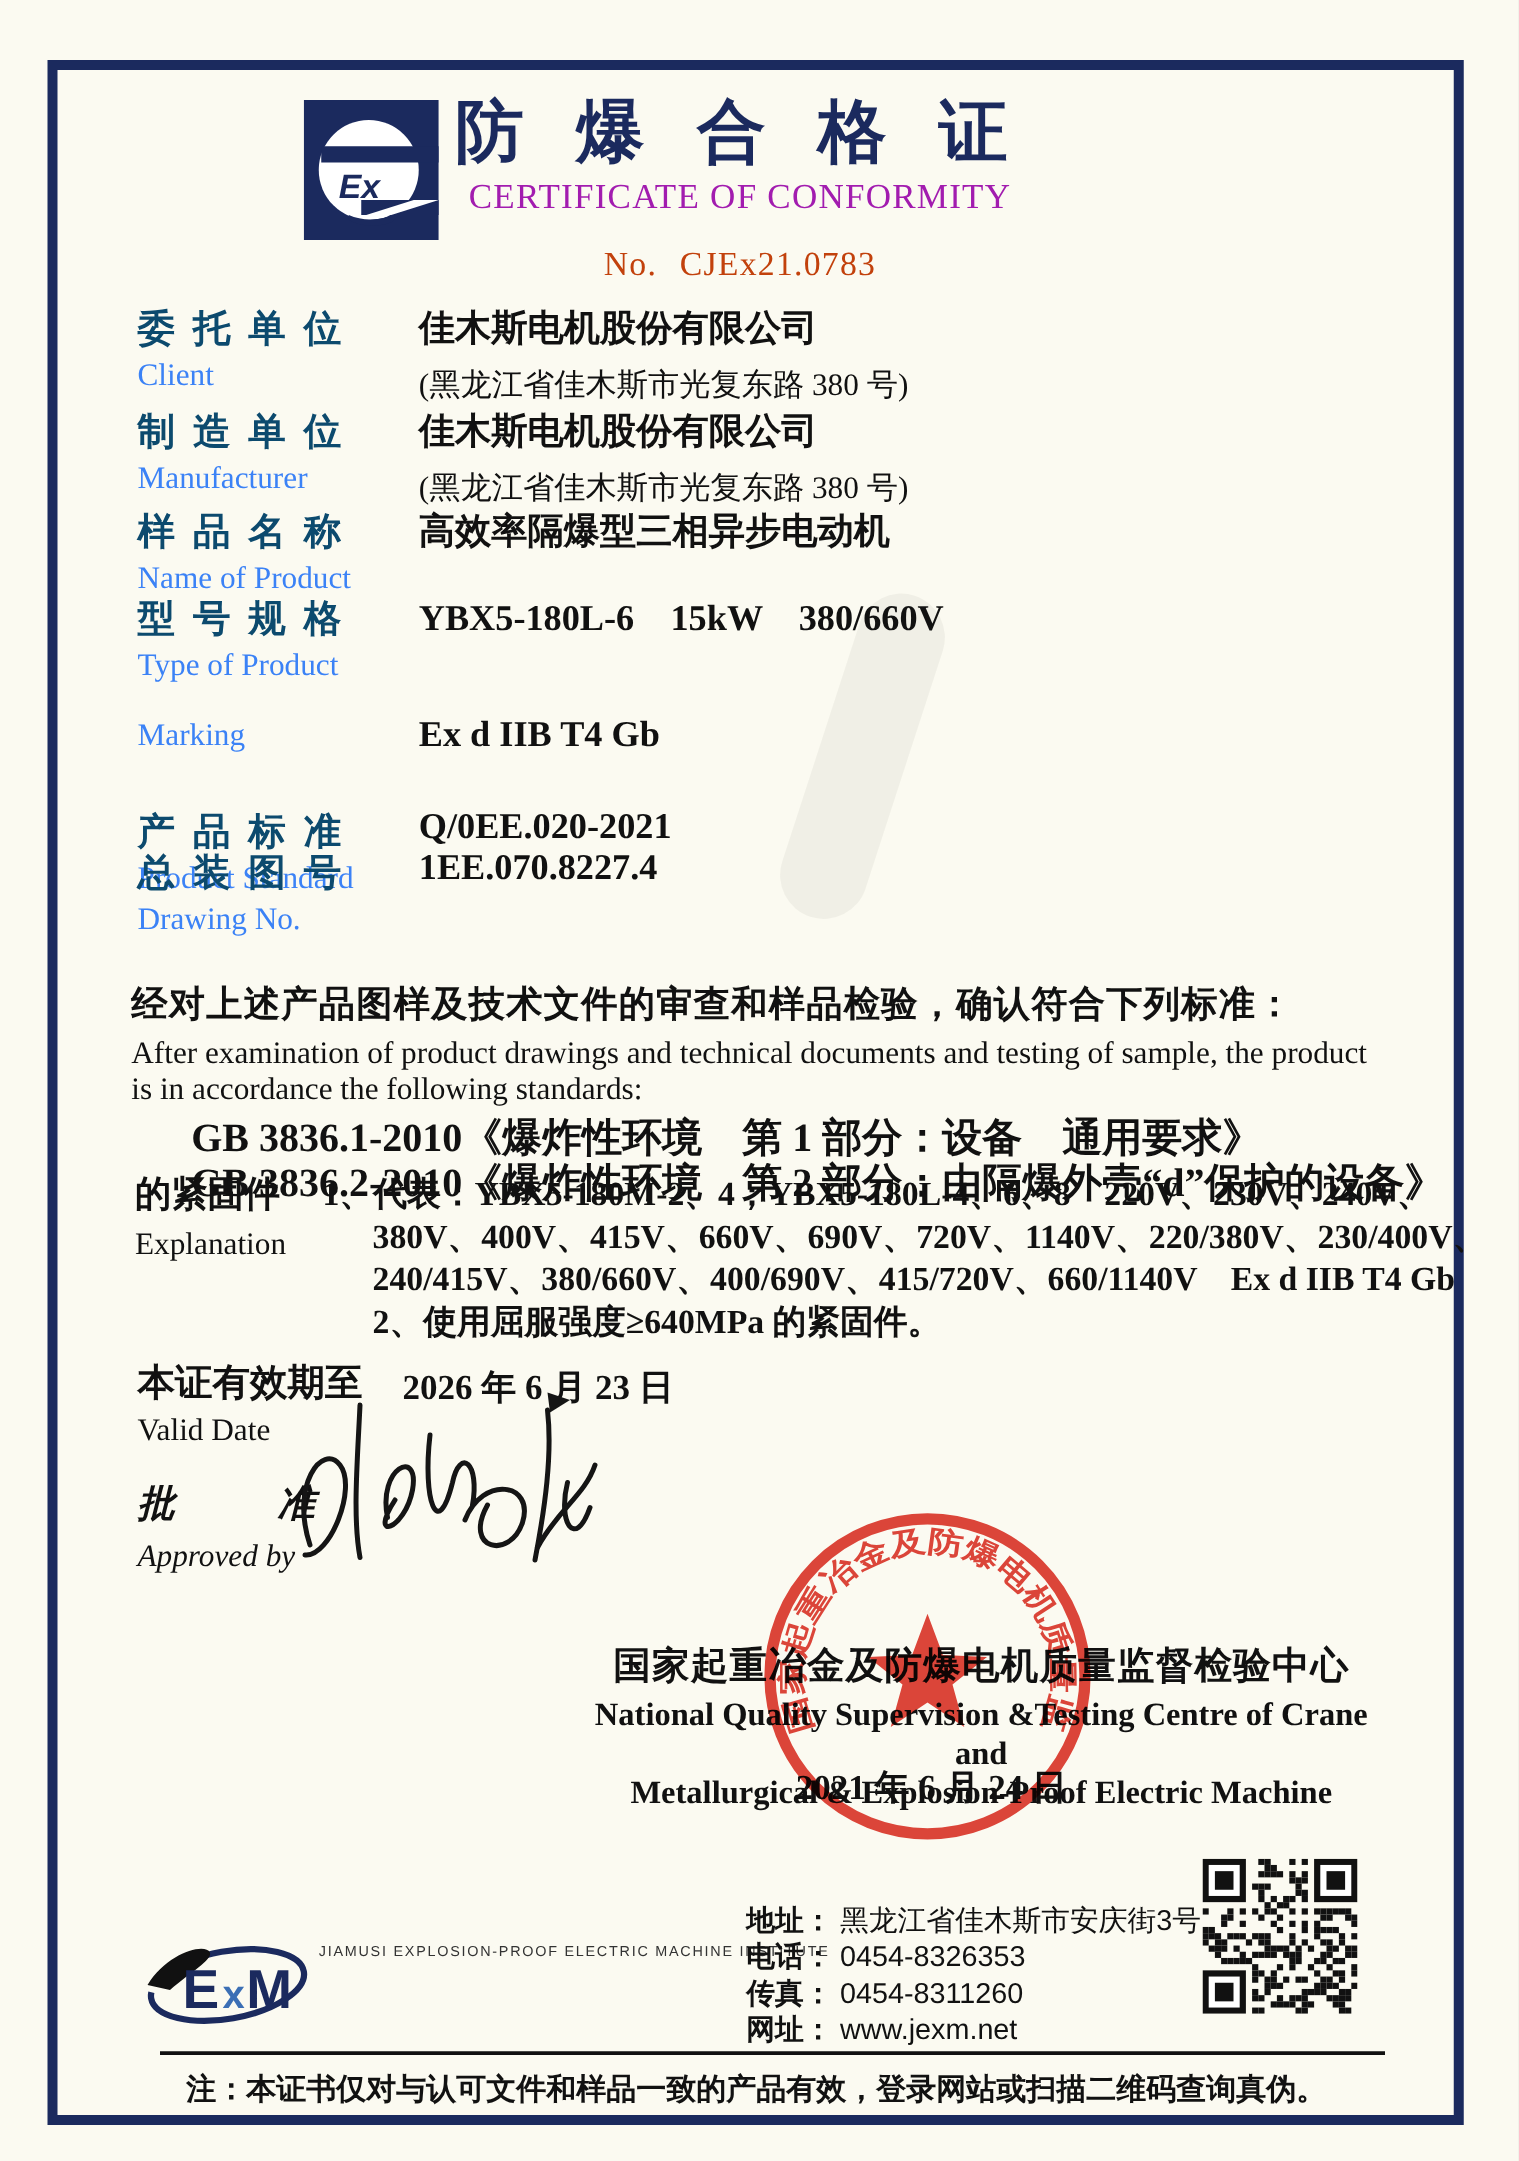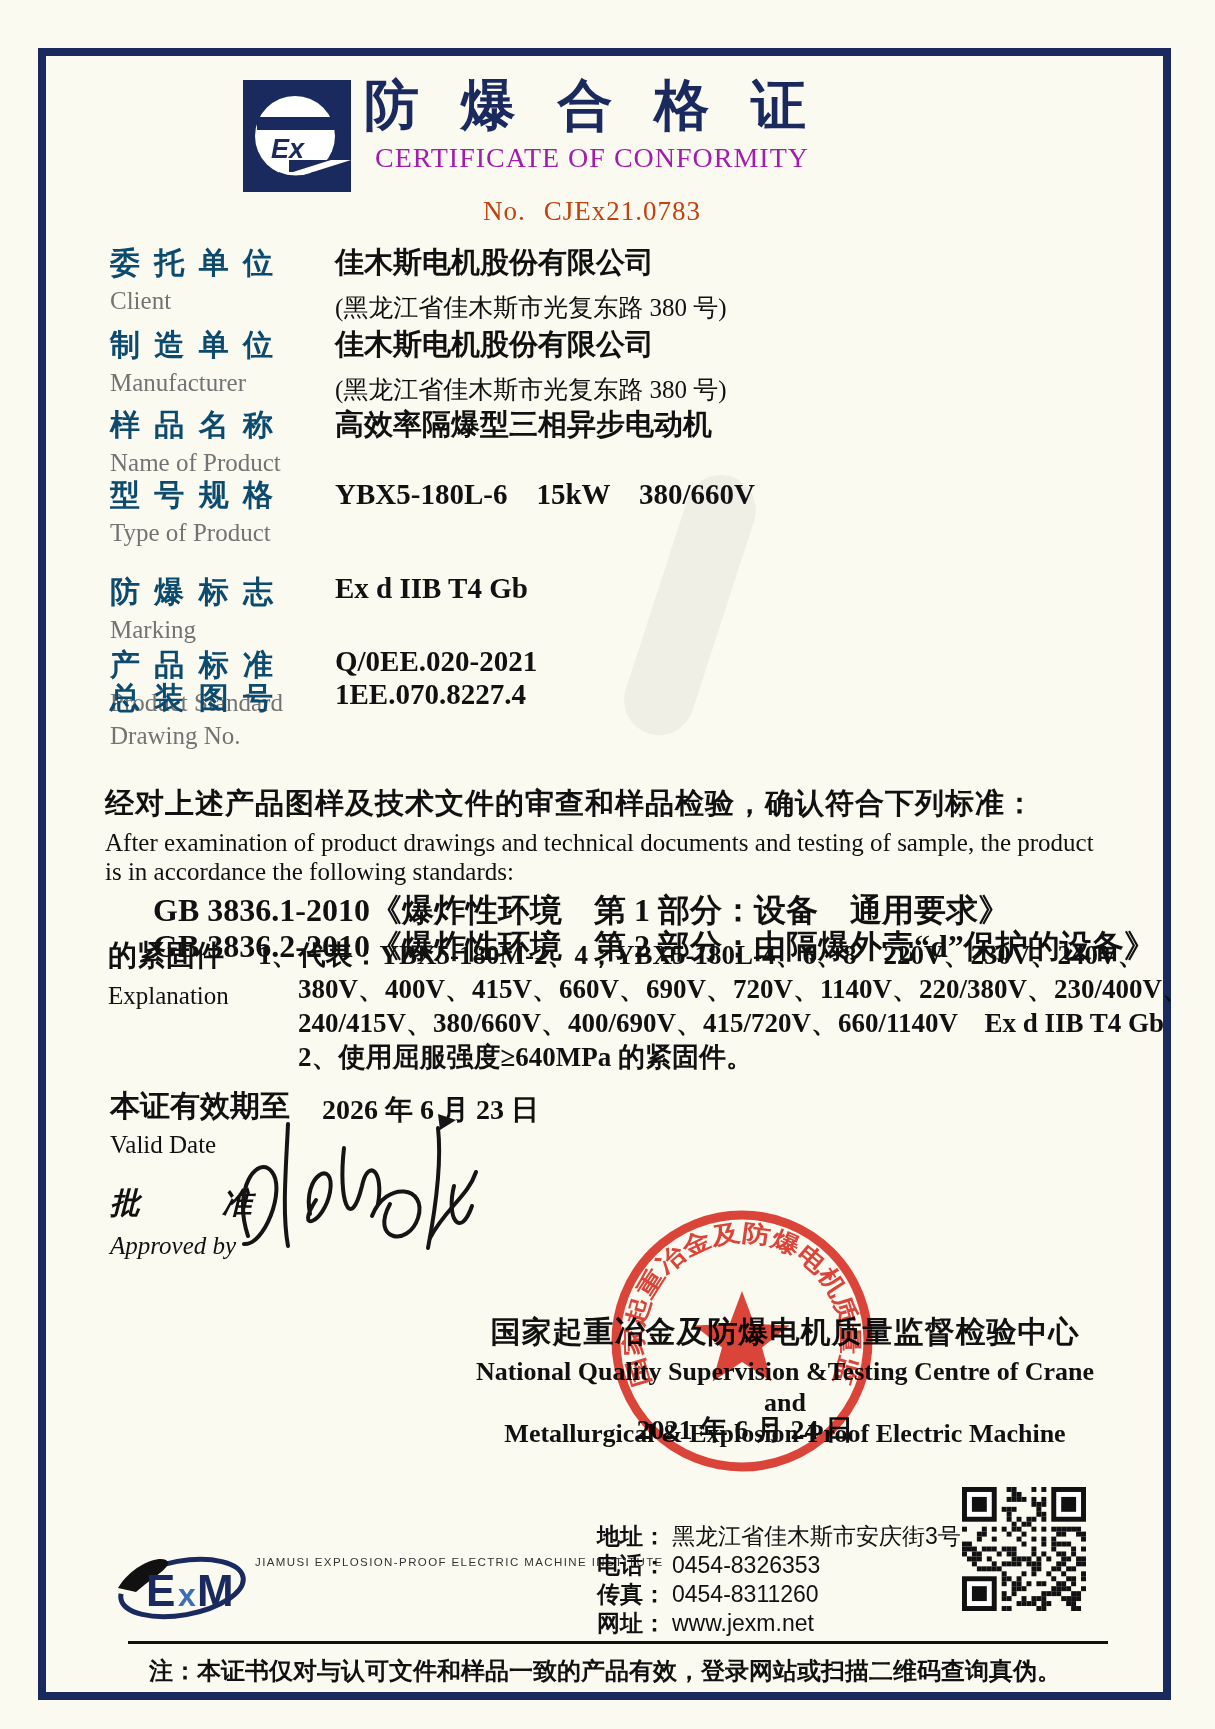"Client" .lab-en { color: #737373 -> #3b82f6 }
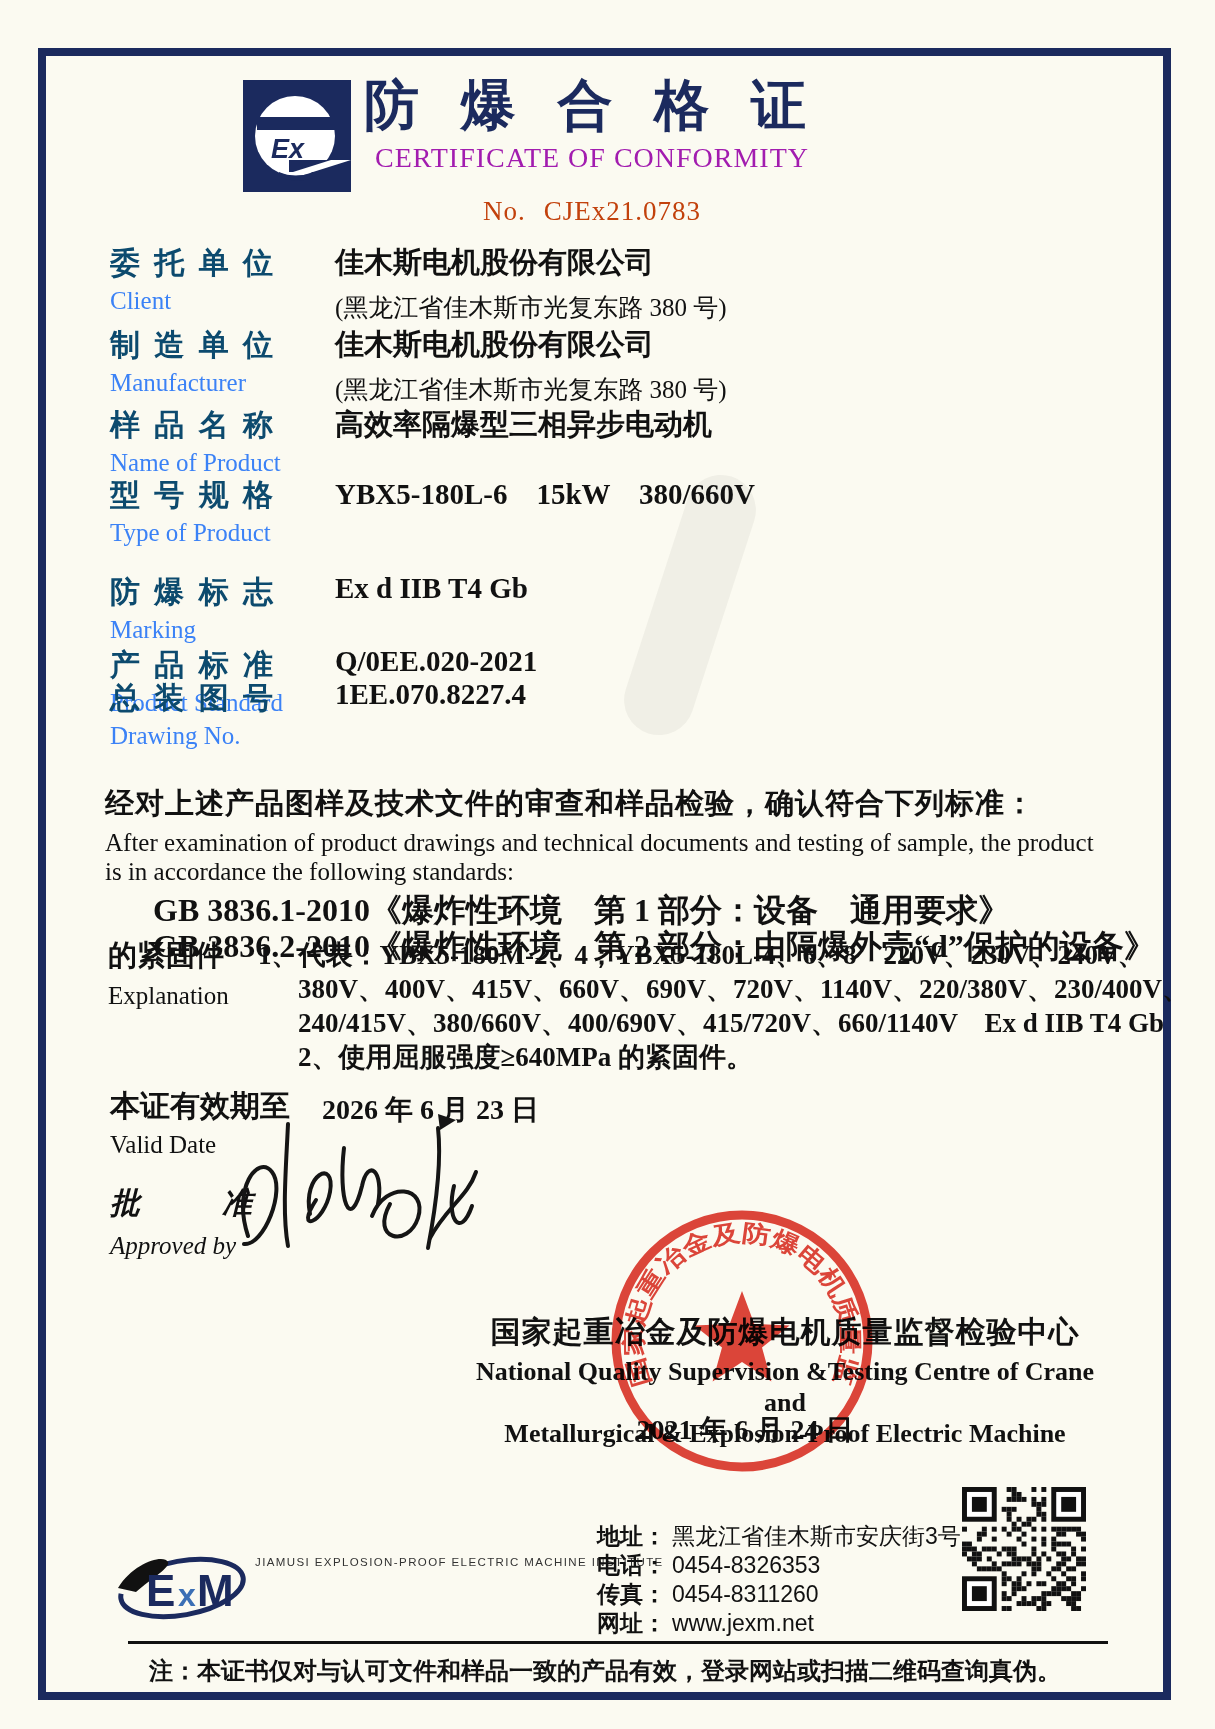"防 爆 标 志" div.lab-cn { html: <div>防 爆 标 志</div> -> none }
